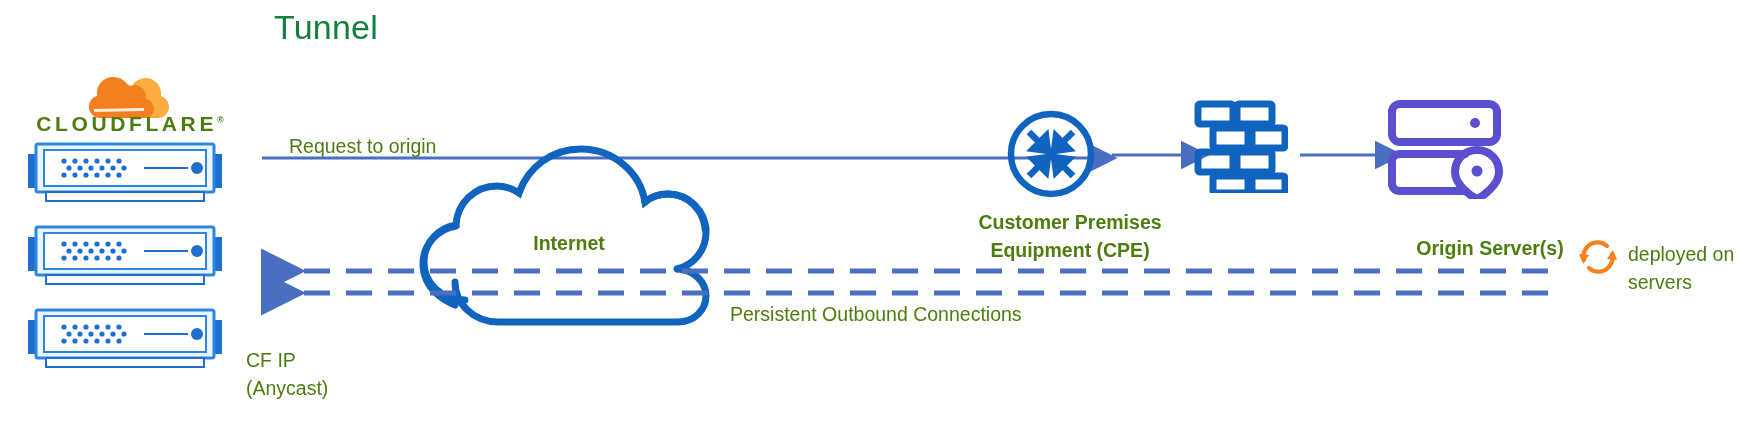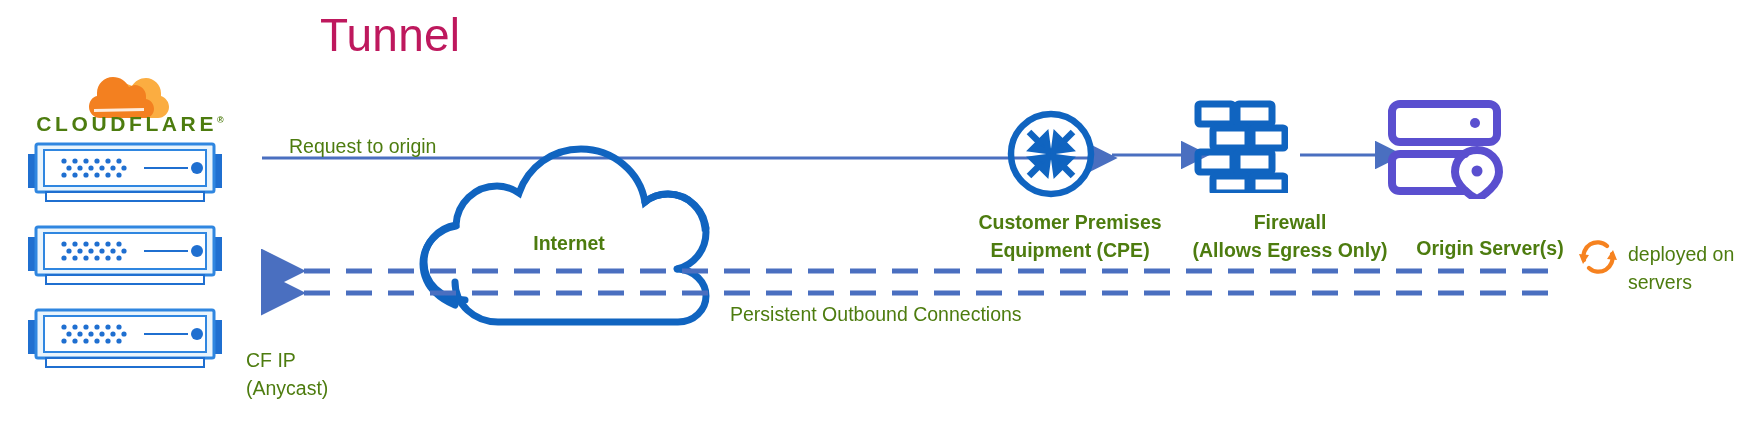"Tunnel" #title { color: #be185d -> #15803d; font-size: 46px -> 34px; margin-left: 46px -> none }
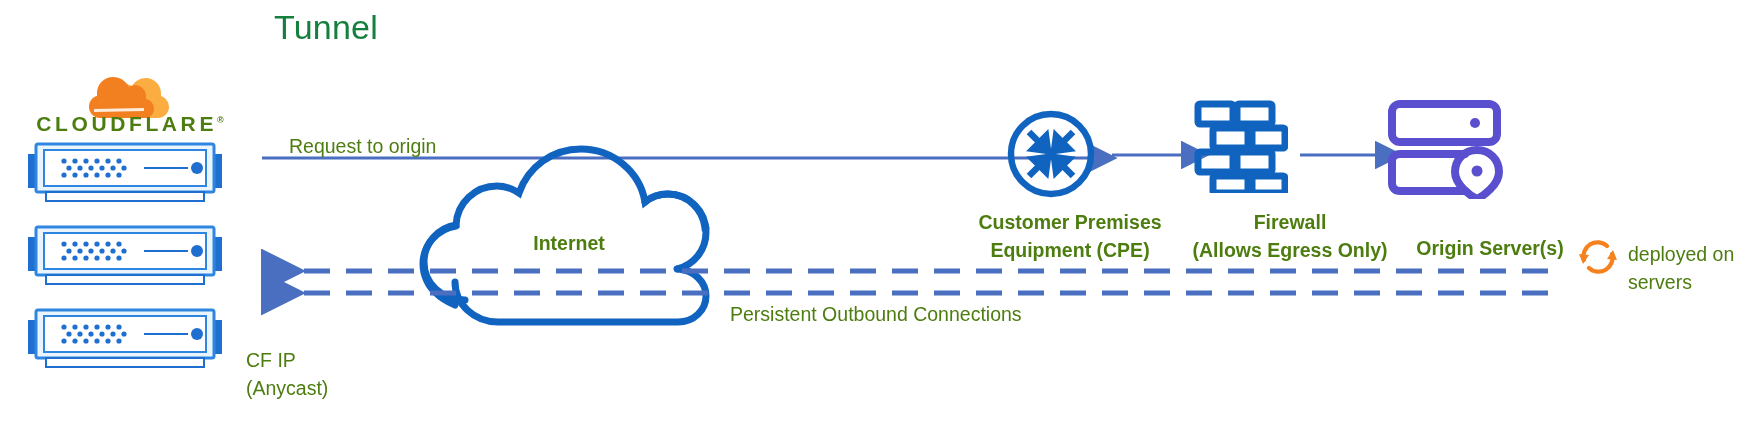"Firewall" div.abs { html: <div> <div>Firewall</div> <div>(Allows Egress Only)</div> </div> -> none }
